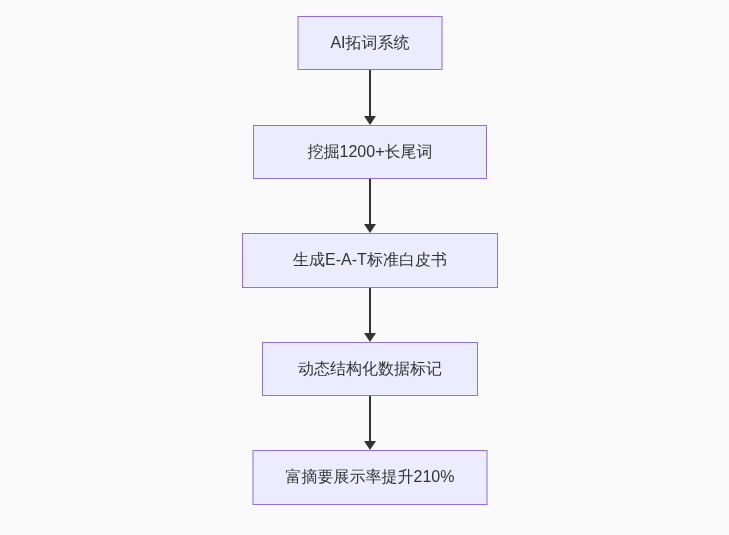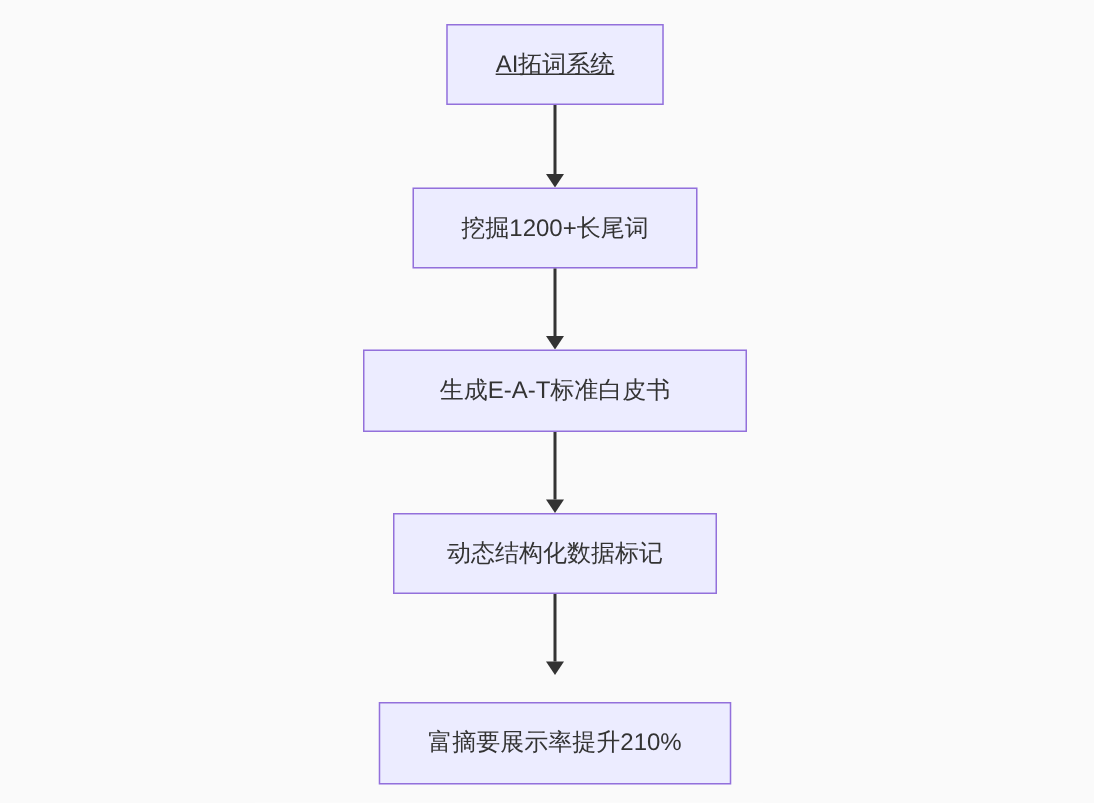"AI拓词系统" .n0 { text-decoration: underline -> none }
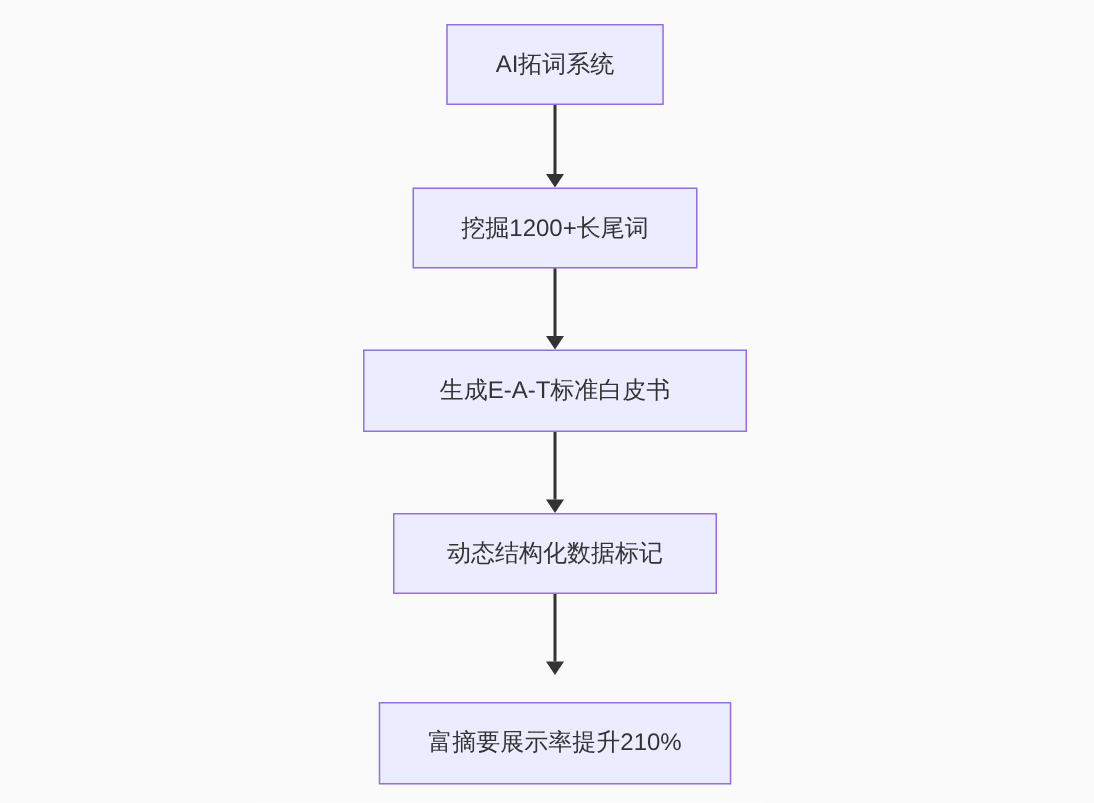"挖掘1200+长尾词" .n1 { width: 190px -> 234px }
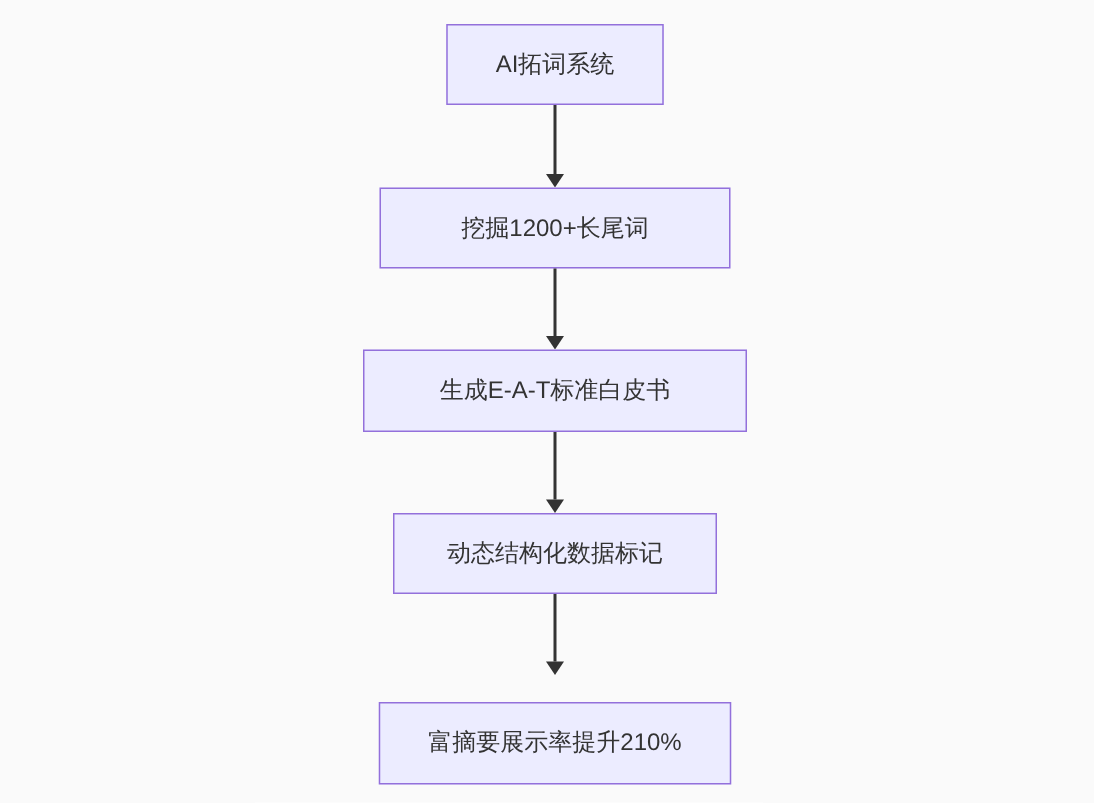"富摘要展示率提升210%" .n4 { margin-top: 18px -> none }
